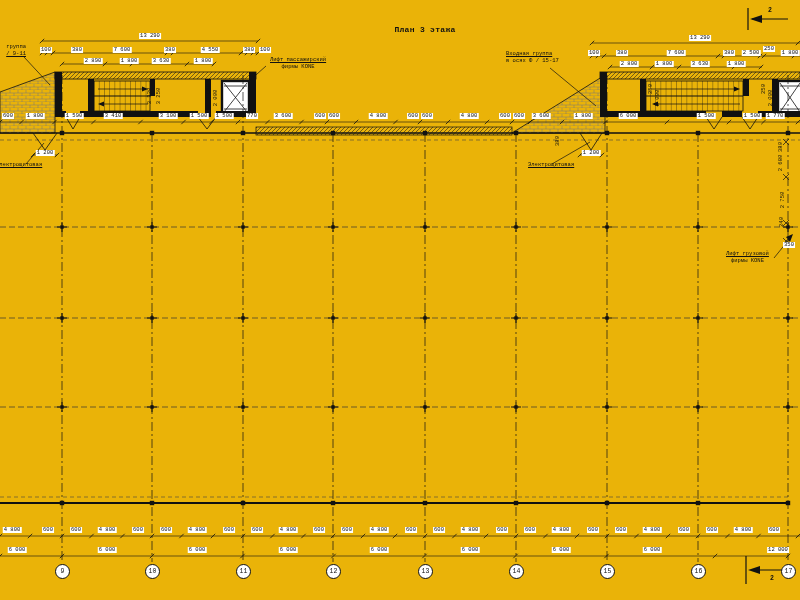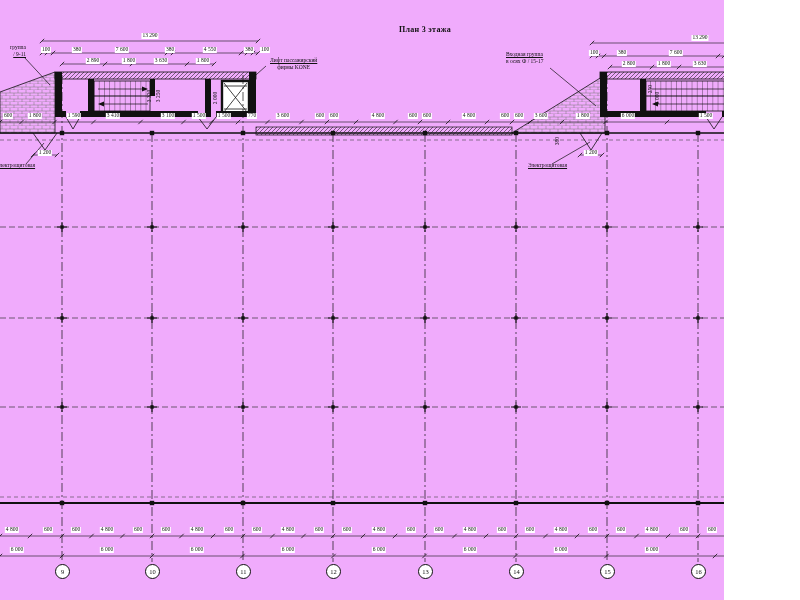"План 3 этажа" #sheet { background: #f0abfc -> #eab308; font-family: Liberation Serif, serif -> Liberation Mono, monospace; width: 724px -> 800px }
